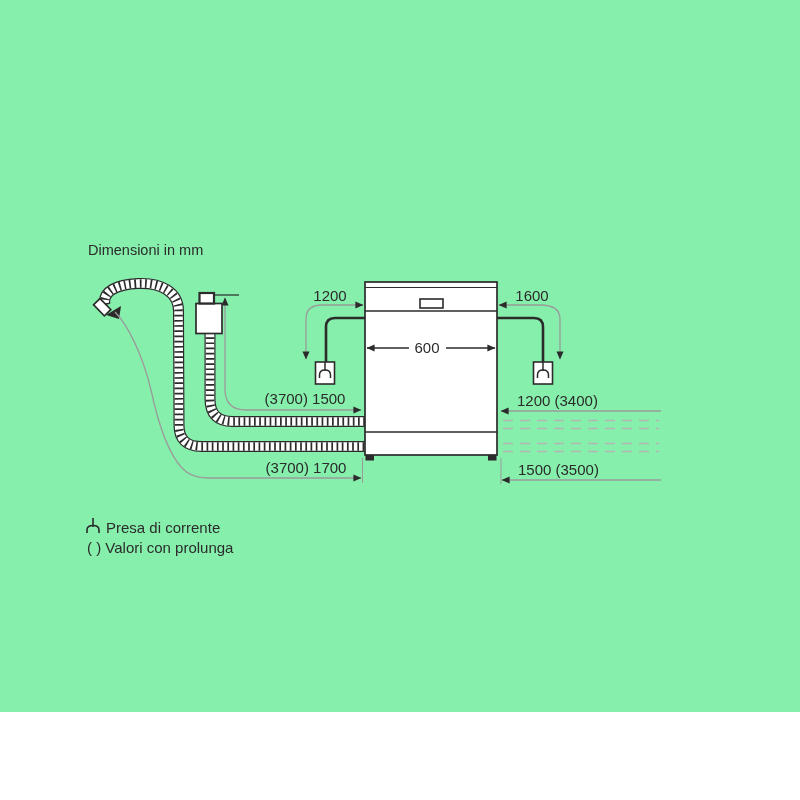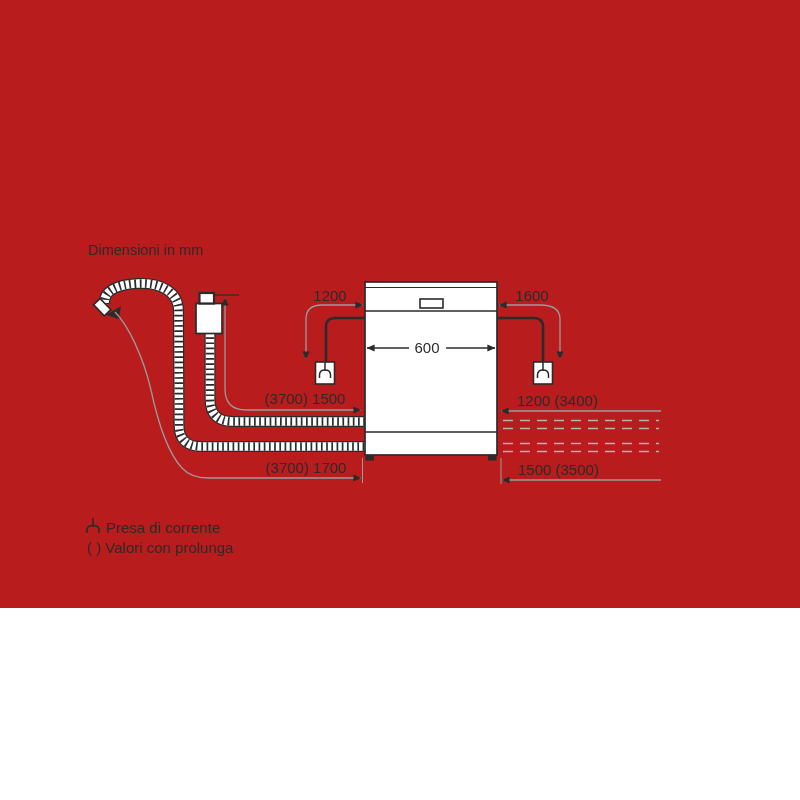"Dimensioni in mm" .page { background: #b91c1c -> #86efac; height: 608px -> 712px }
